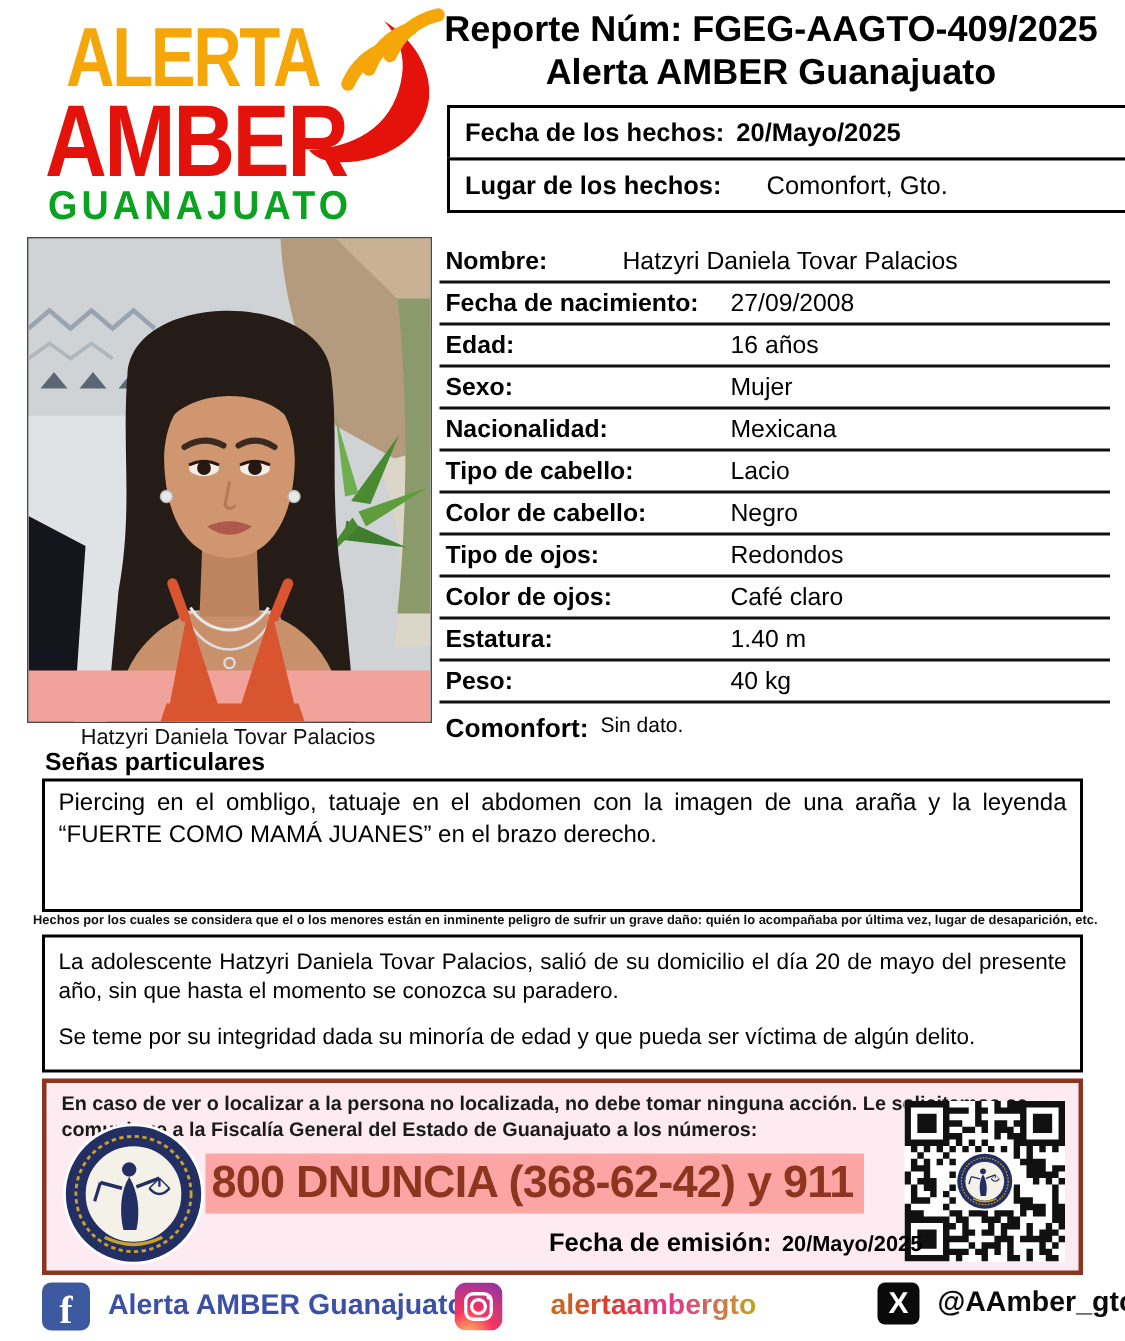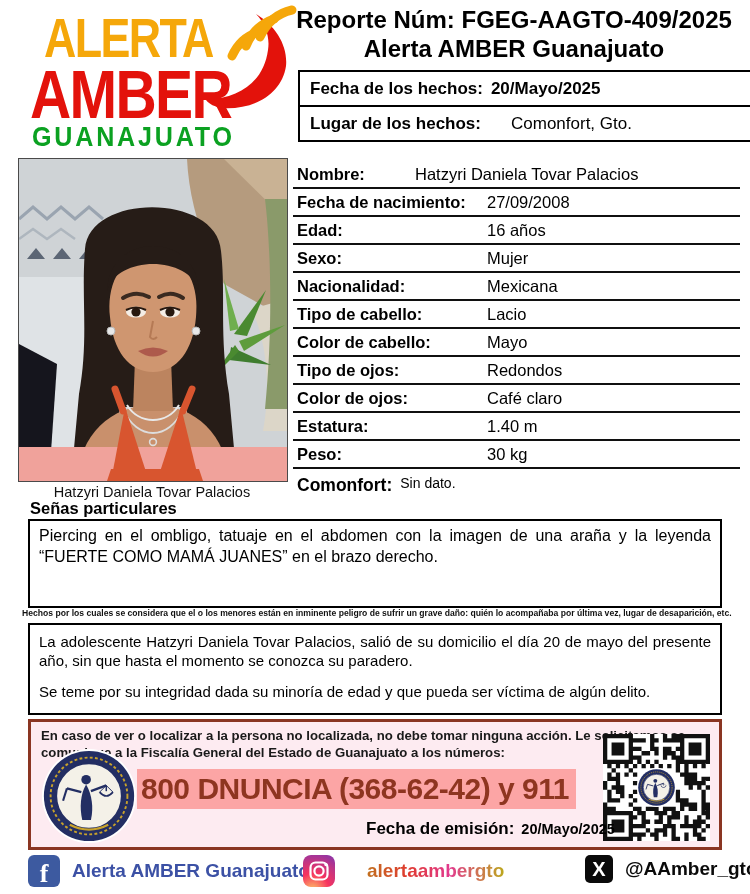"Mayo" span.tval { text: Mayo -> Negro }
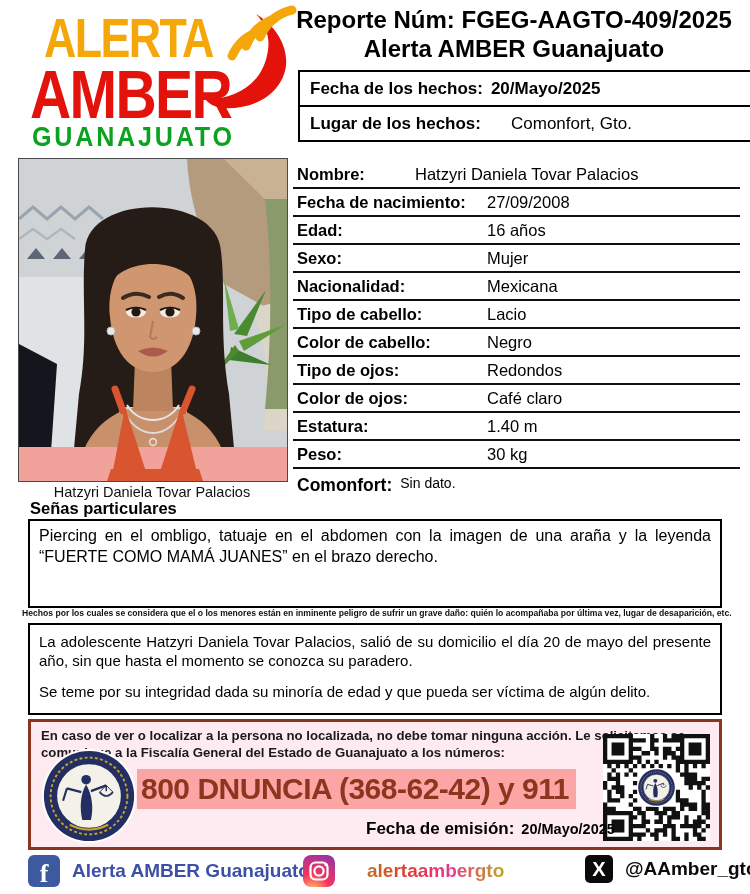"30 kg" span.tval { text: 30 -> 40 }
